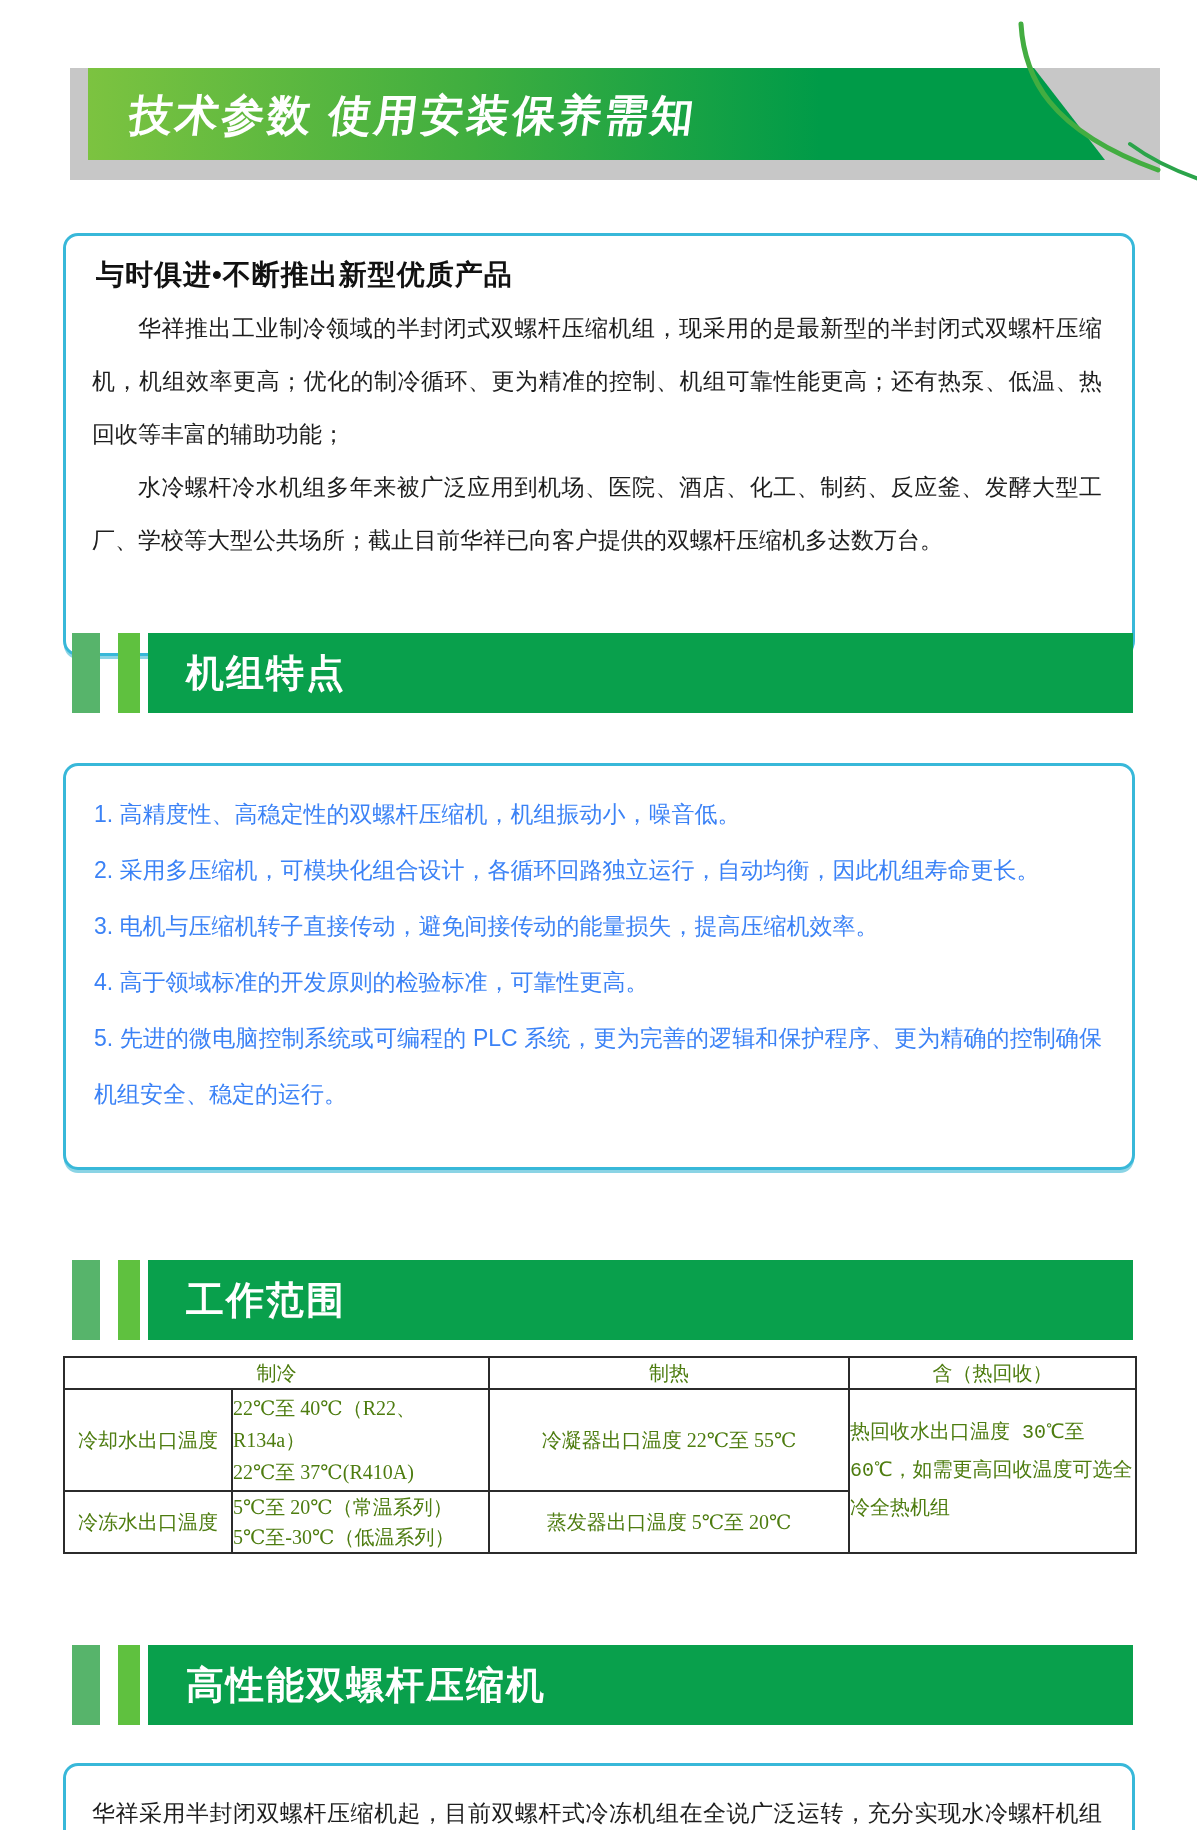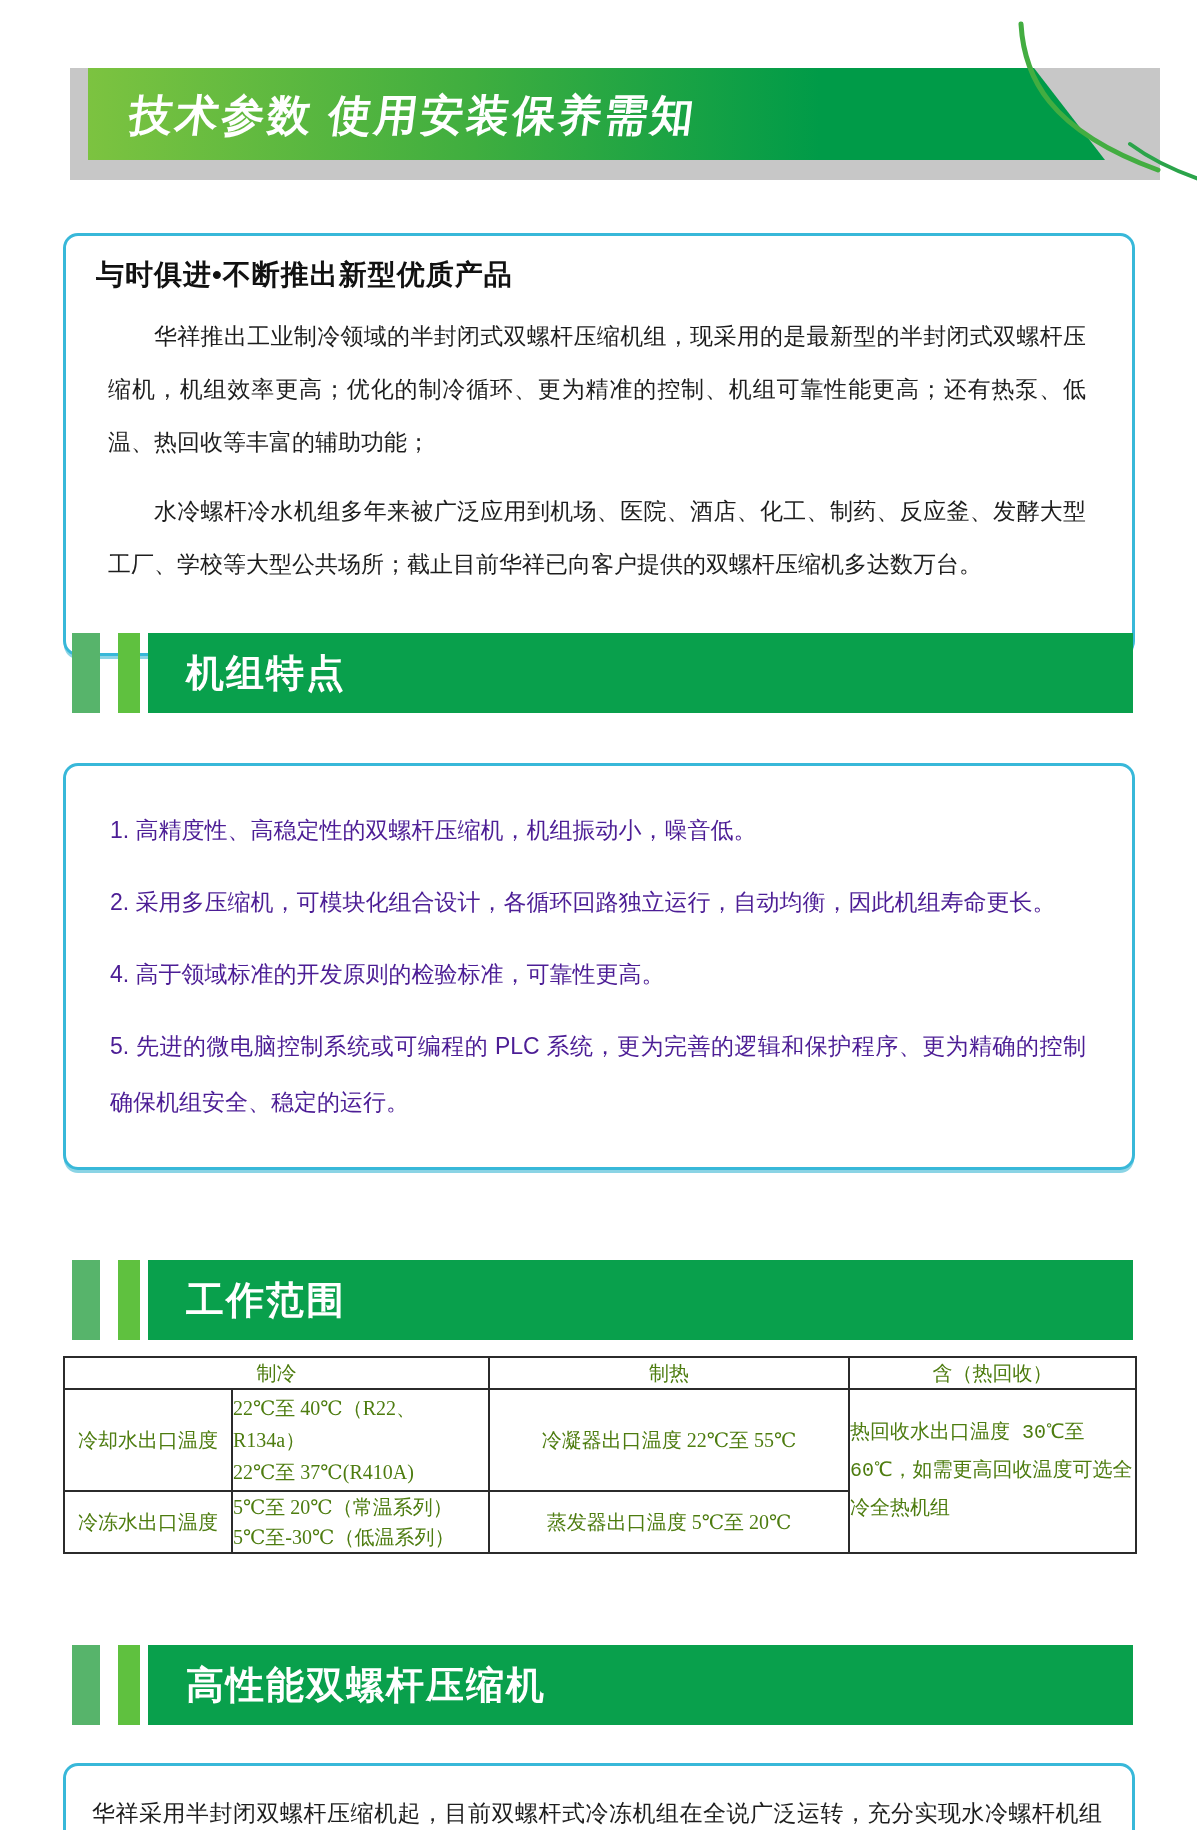"华祥推出工业制冷领域的半封闭式双螺杆压缩机组，现采用的是最新型的半封闭式双螺杆压" .body-par { margin: 16px -> 0 }
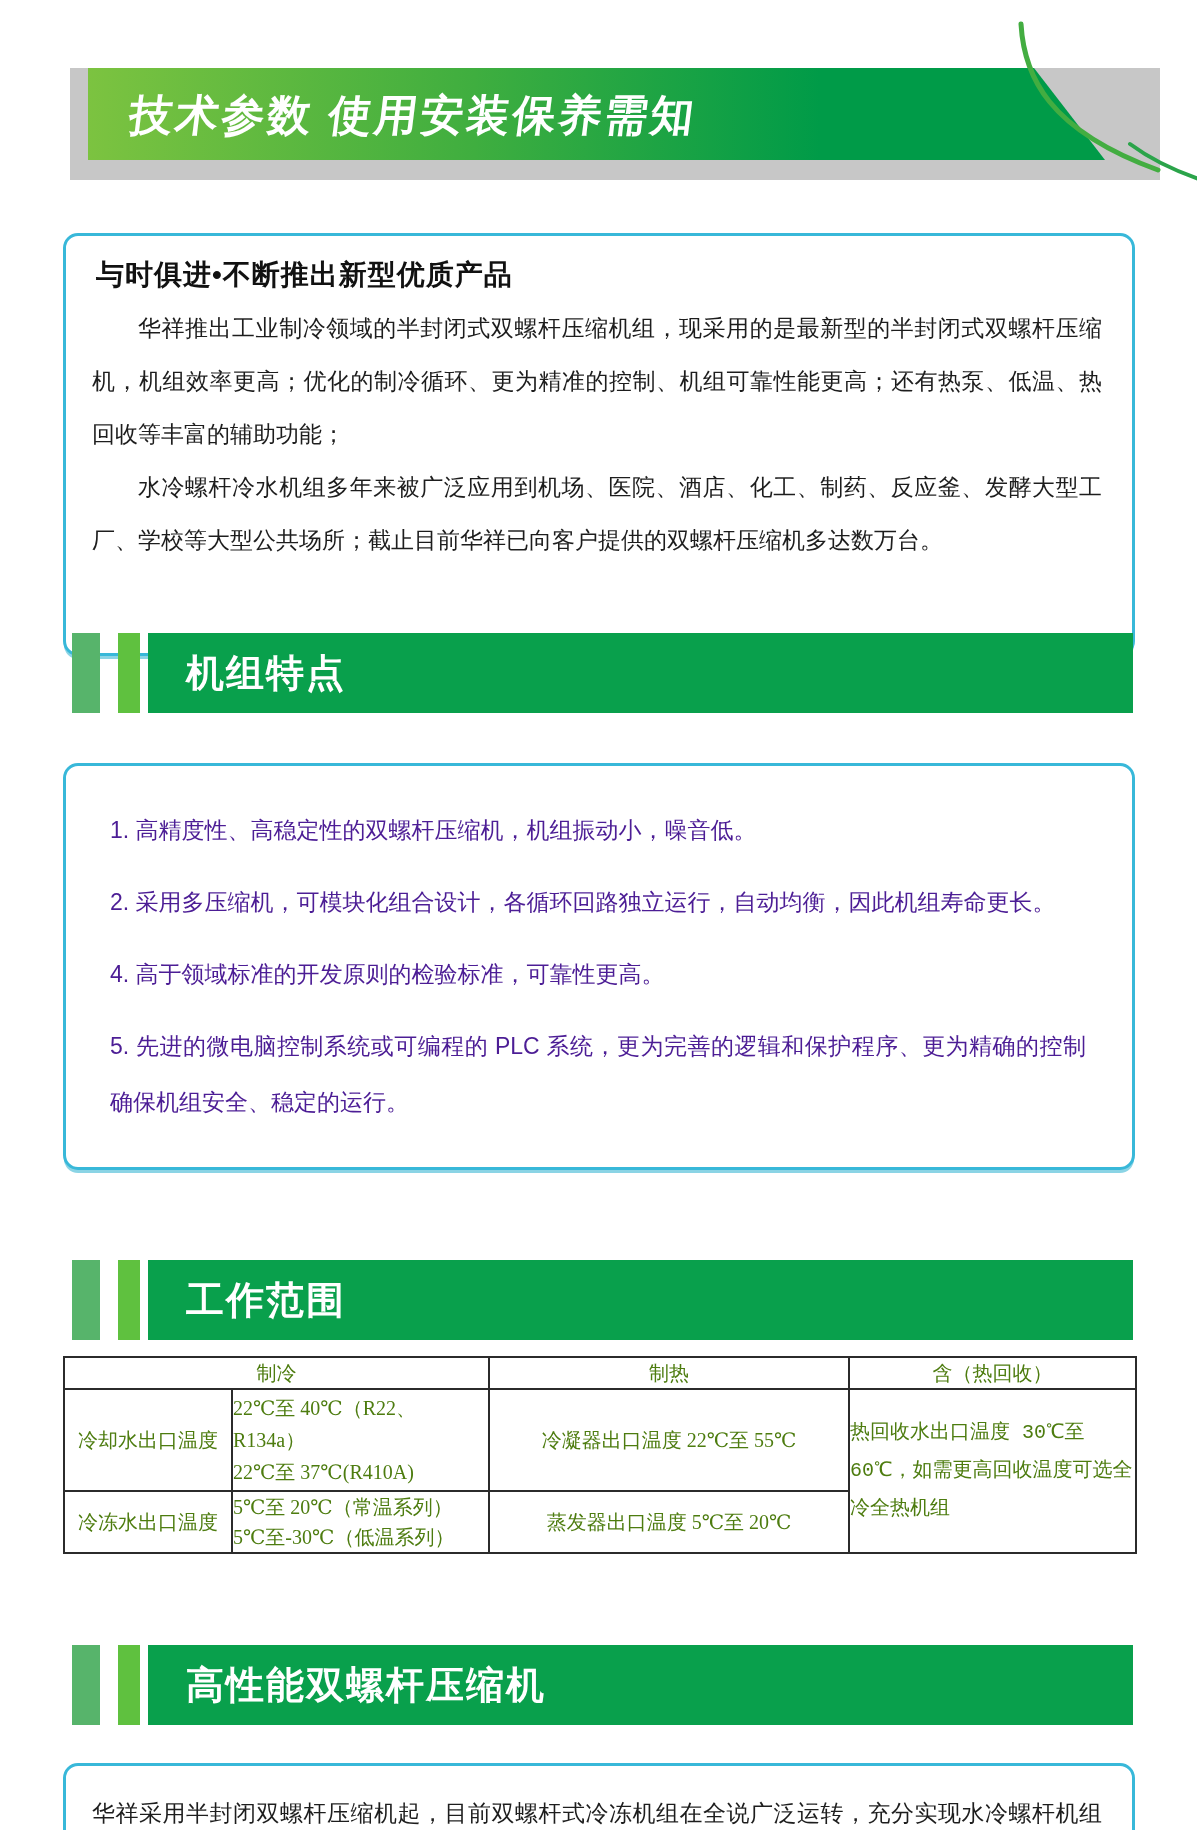"1. 高精度性、高稳定性的双螺杆压缩机，机组振动小，噪音低。" .feature-line { color: #4c1d95 -> #3b82f6; margin: 16px -> 0 }
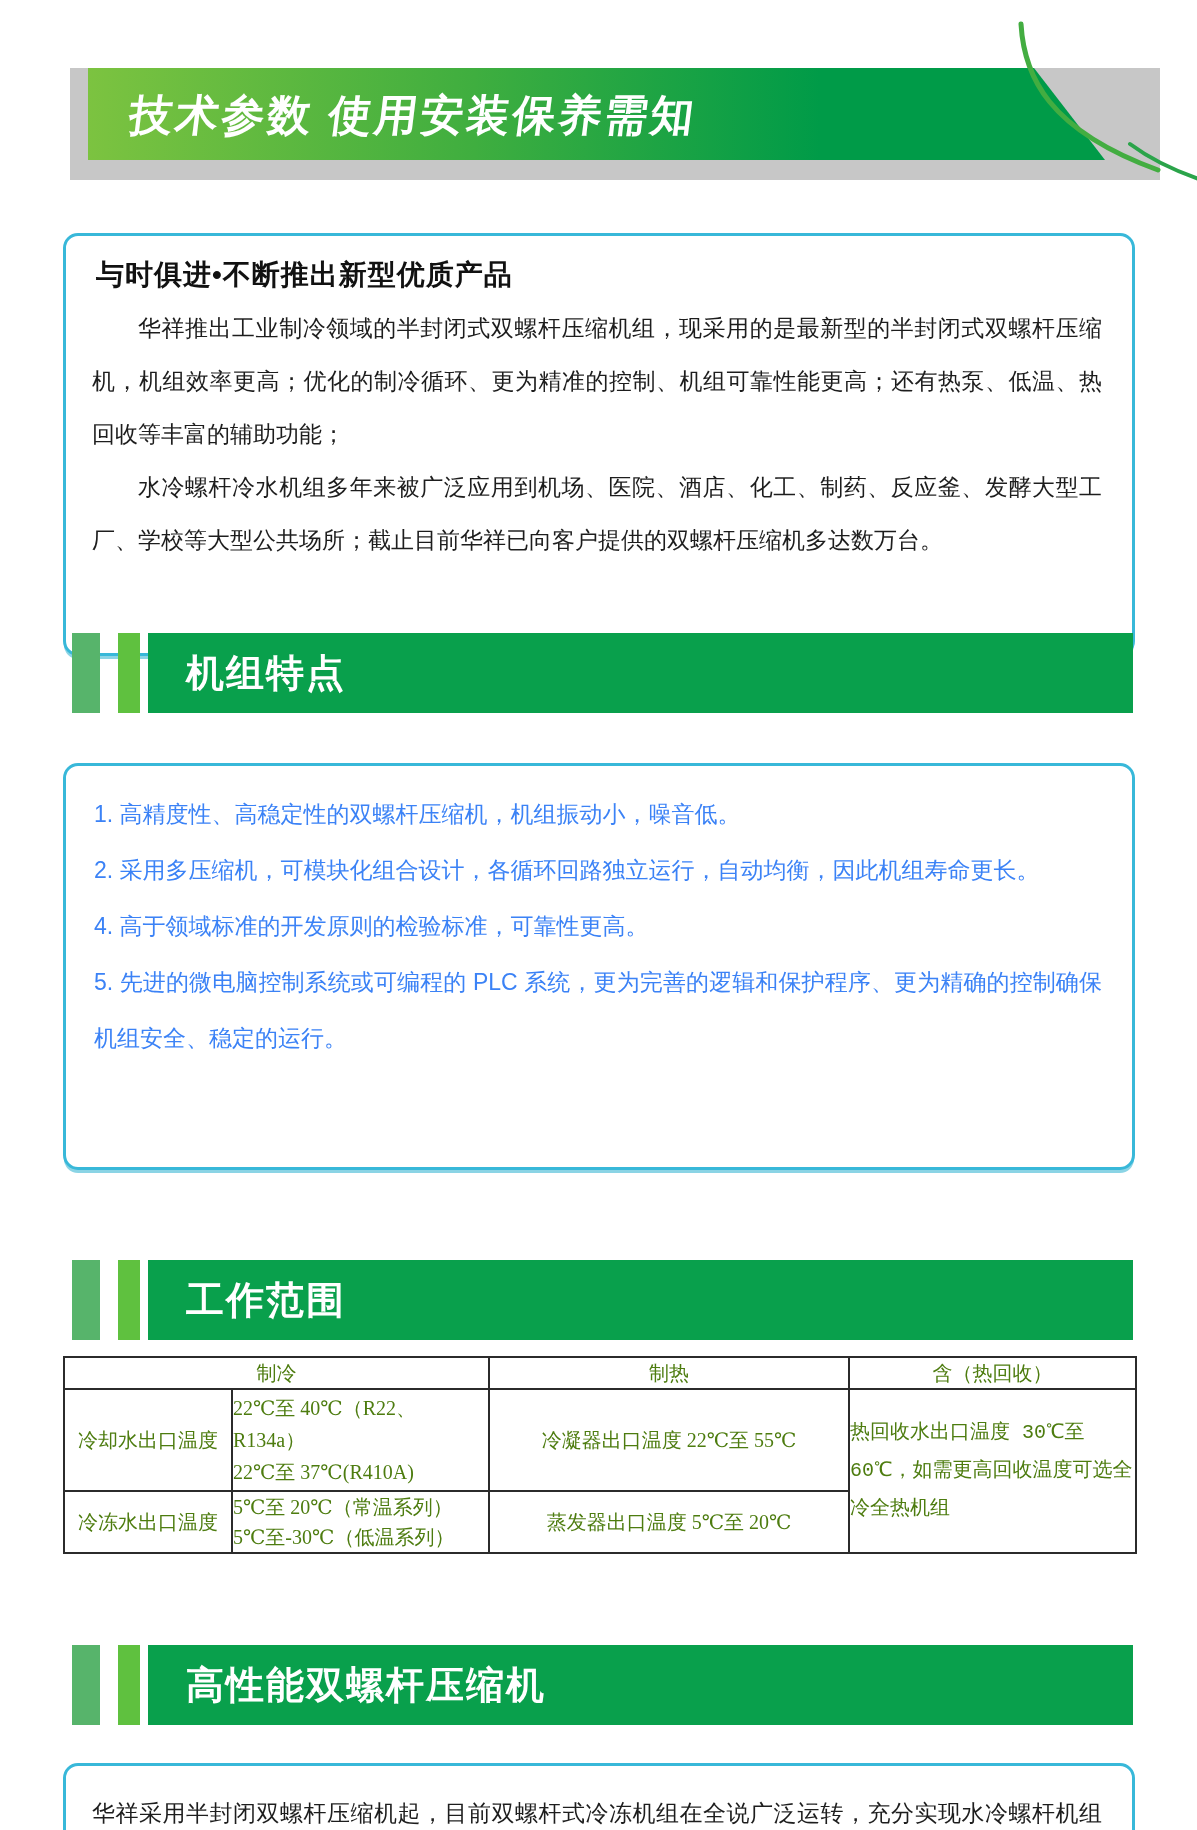"3. 电机与压缩机转子直接传动，避免间接传动的能量损失，提高压缩机效率。" p.feature-line { html: none -> <p>3. 电机与压缩机转子直接传动，避免间接传动的能量损失，提高压缩机效率。</p> }
